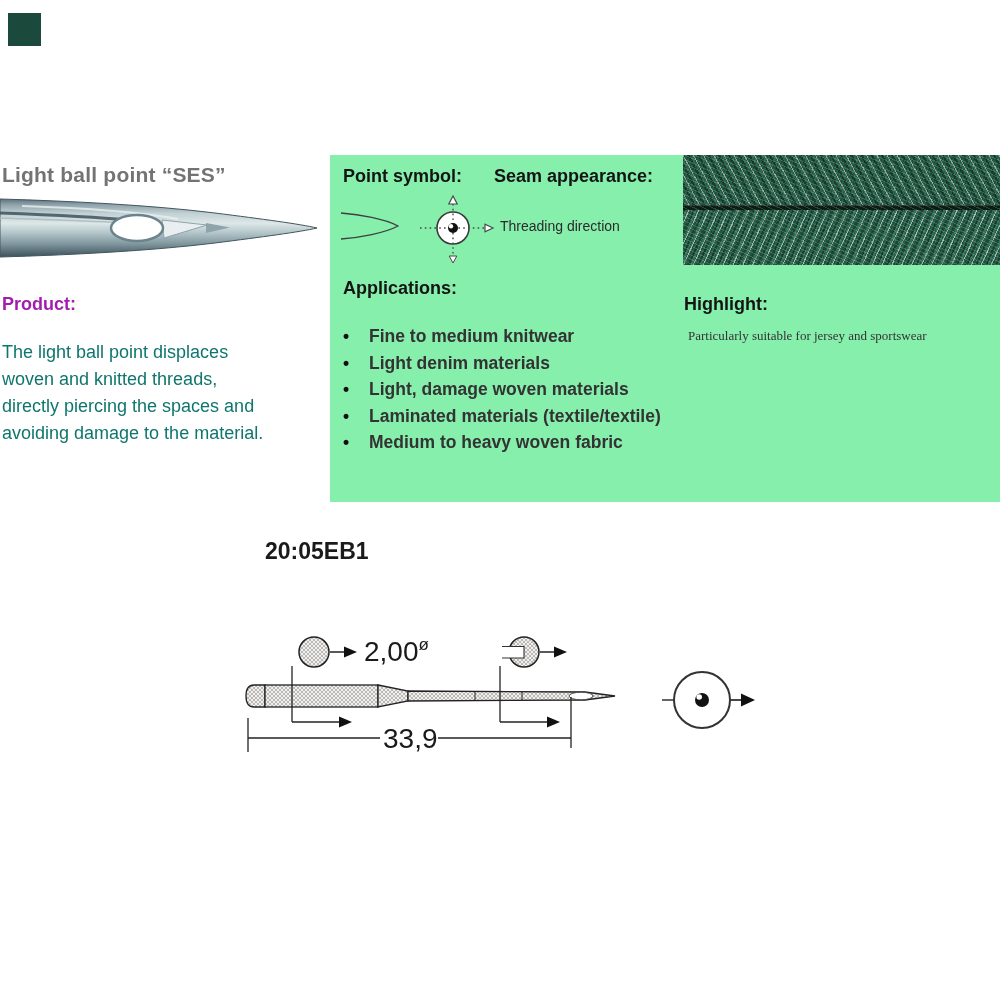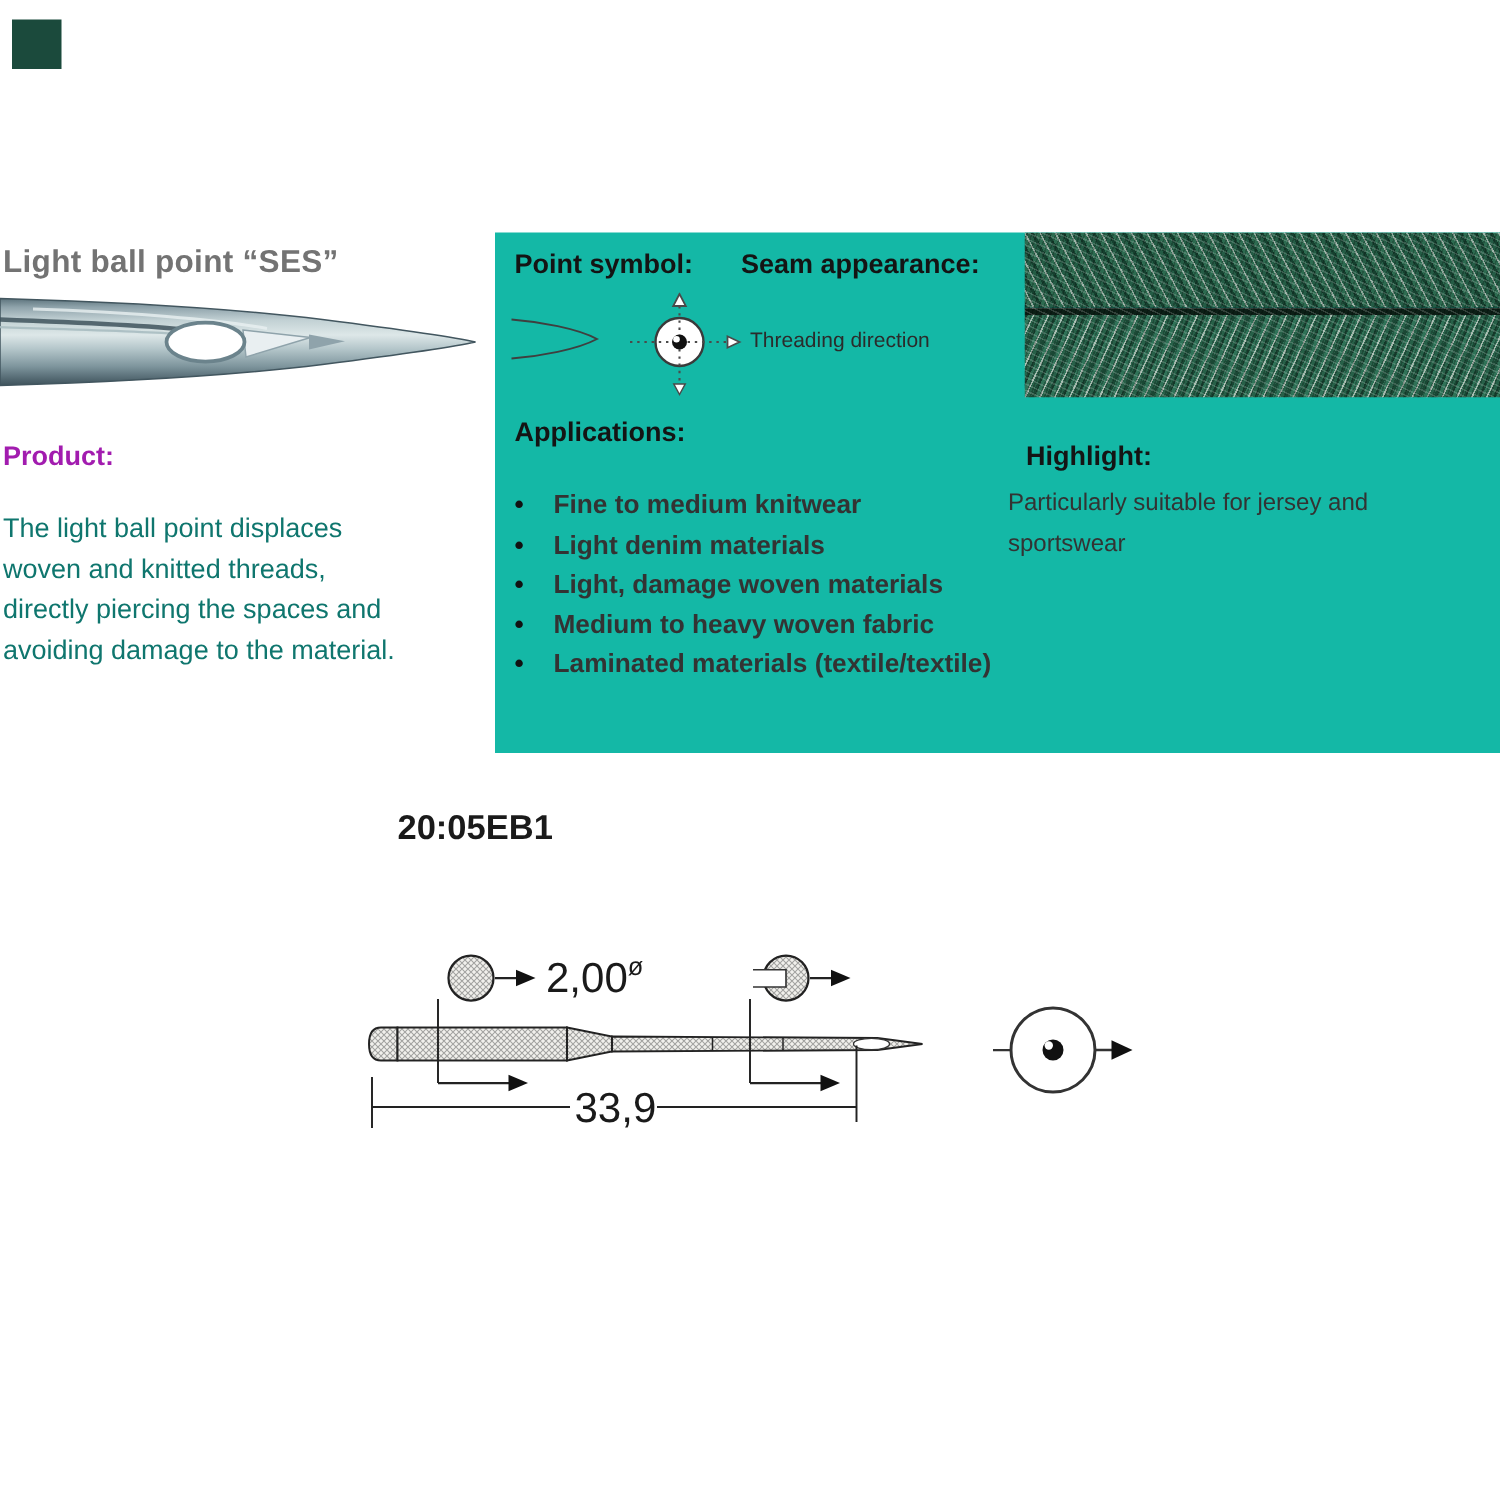"Point symbol:" .panel { background: #14b8a6 -> #86efac }
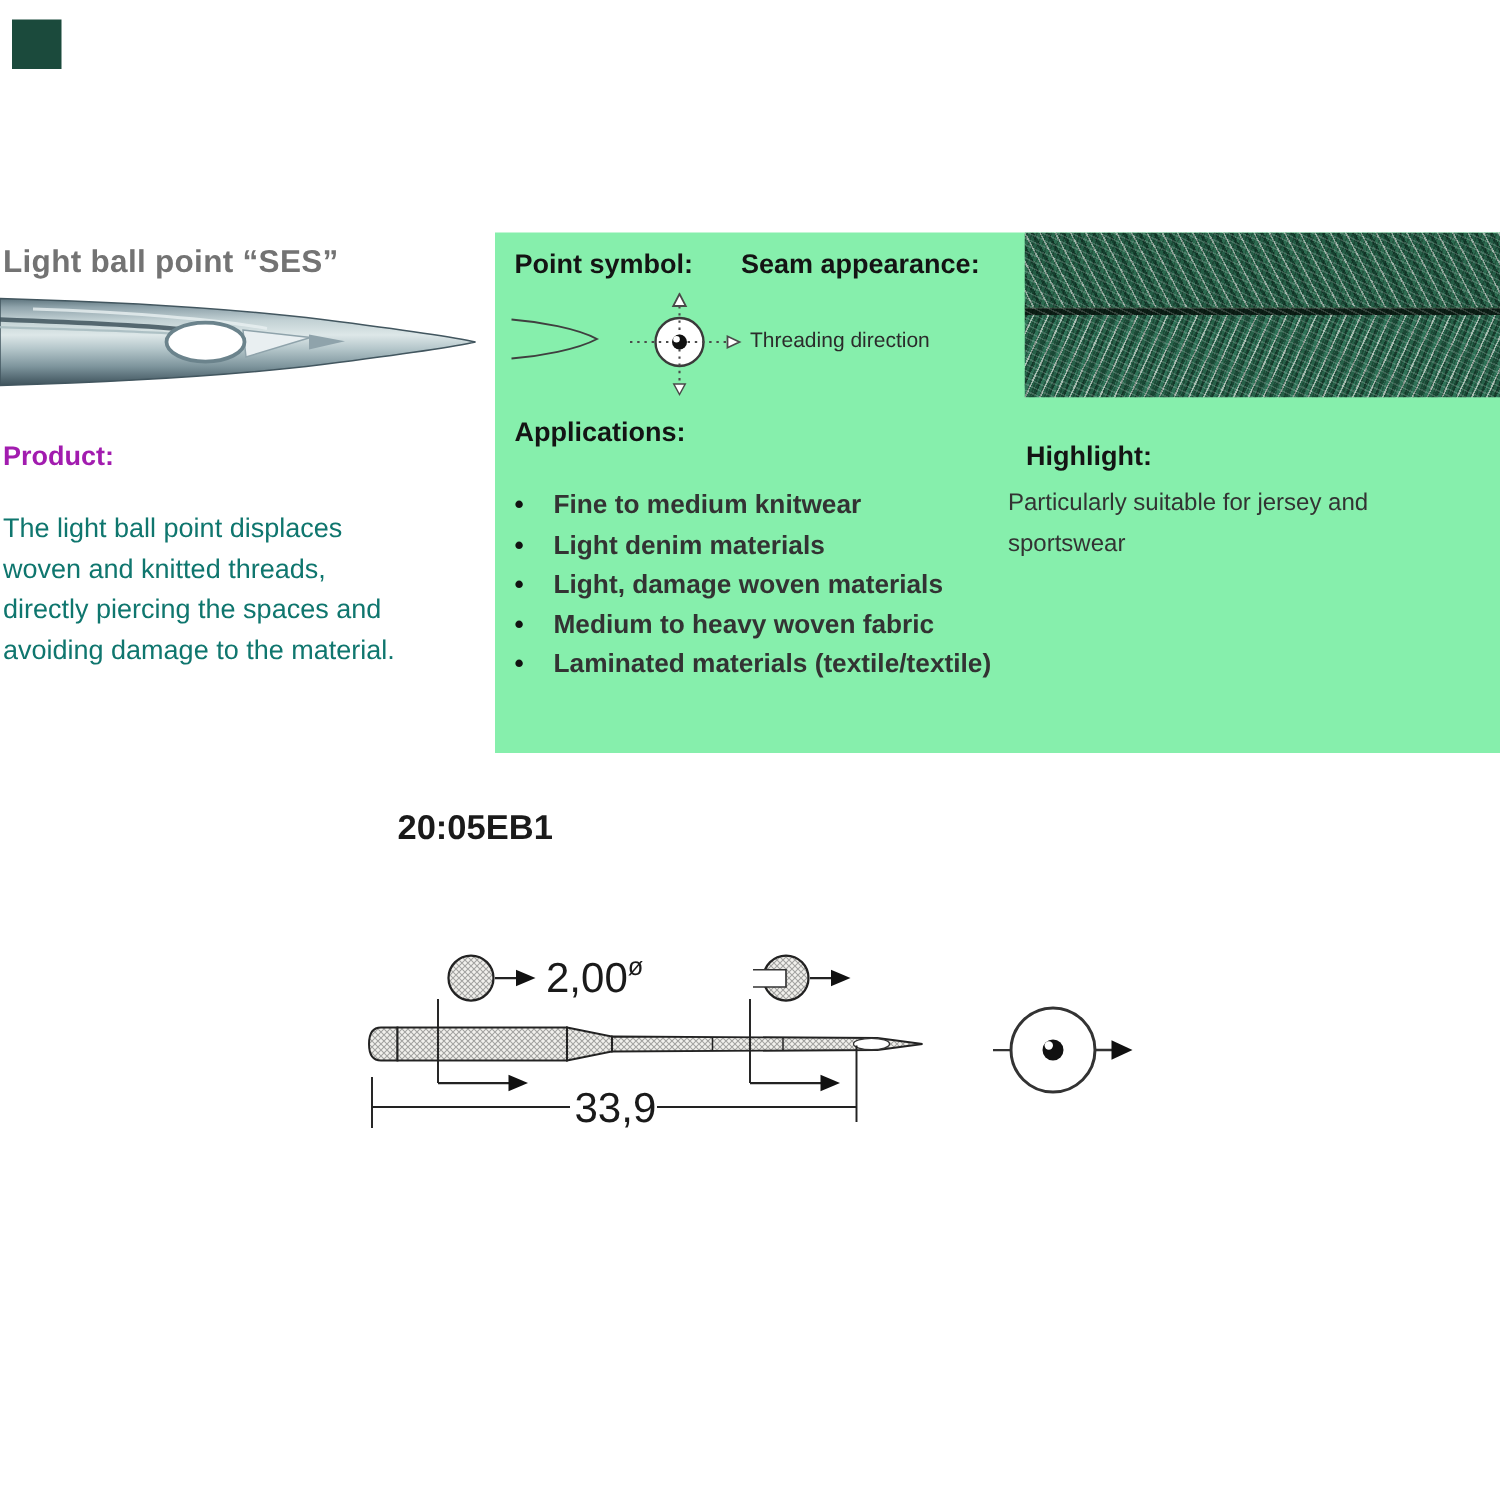"Particularly suitable for jersey and" .highlight-text { font-family: none -> Liberation Serif, serif; font-size: 16px -> 13px; left: 342px -> 358px }
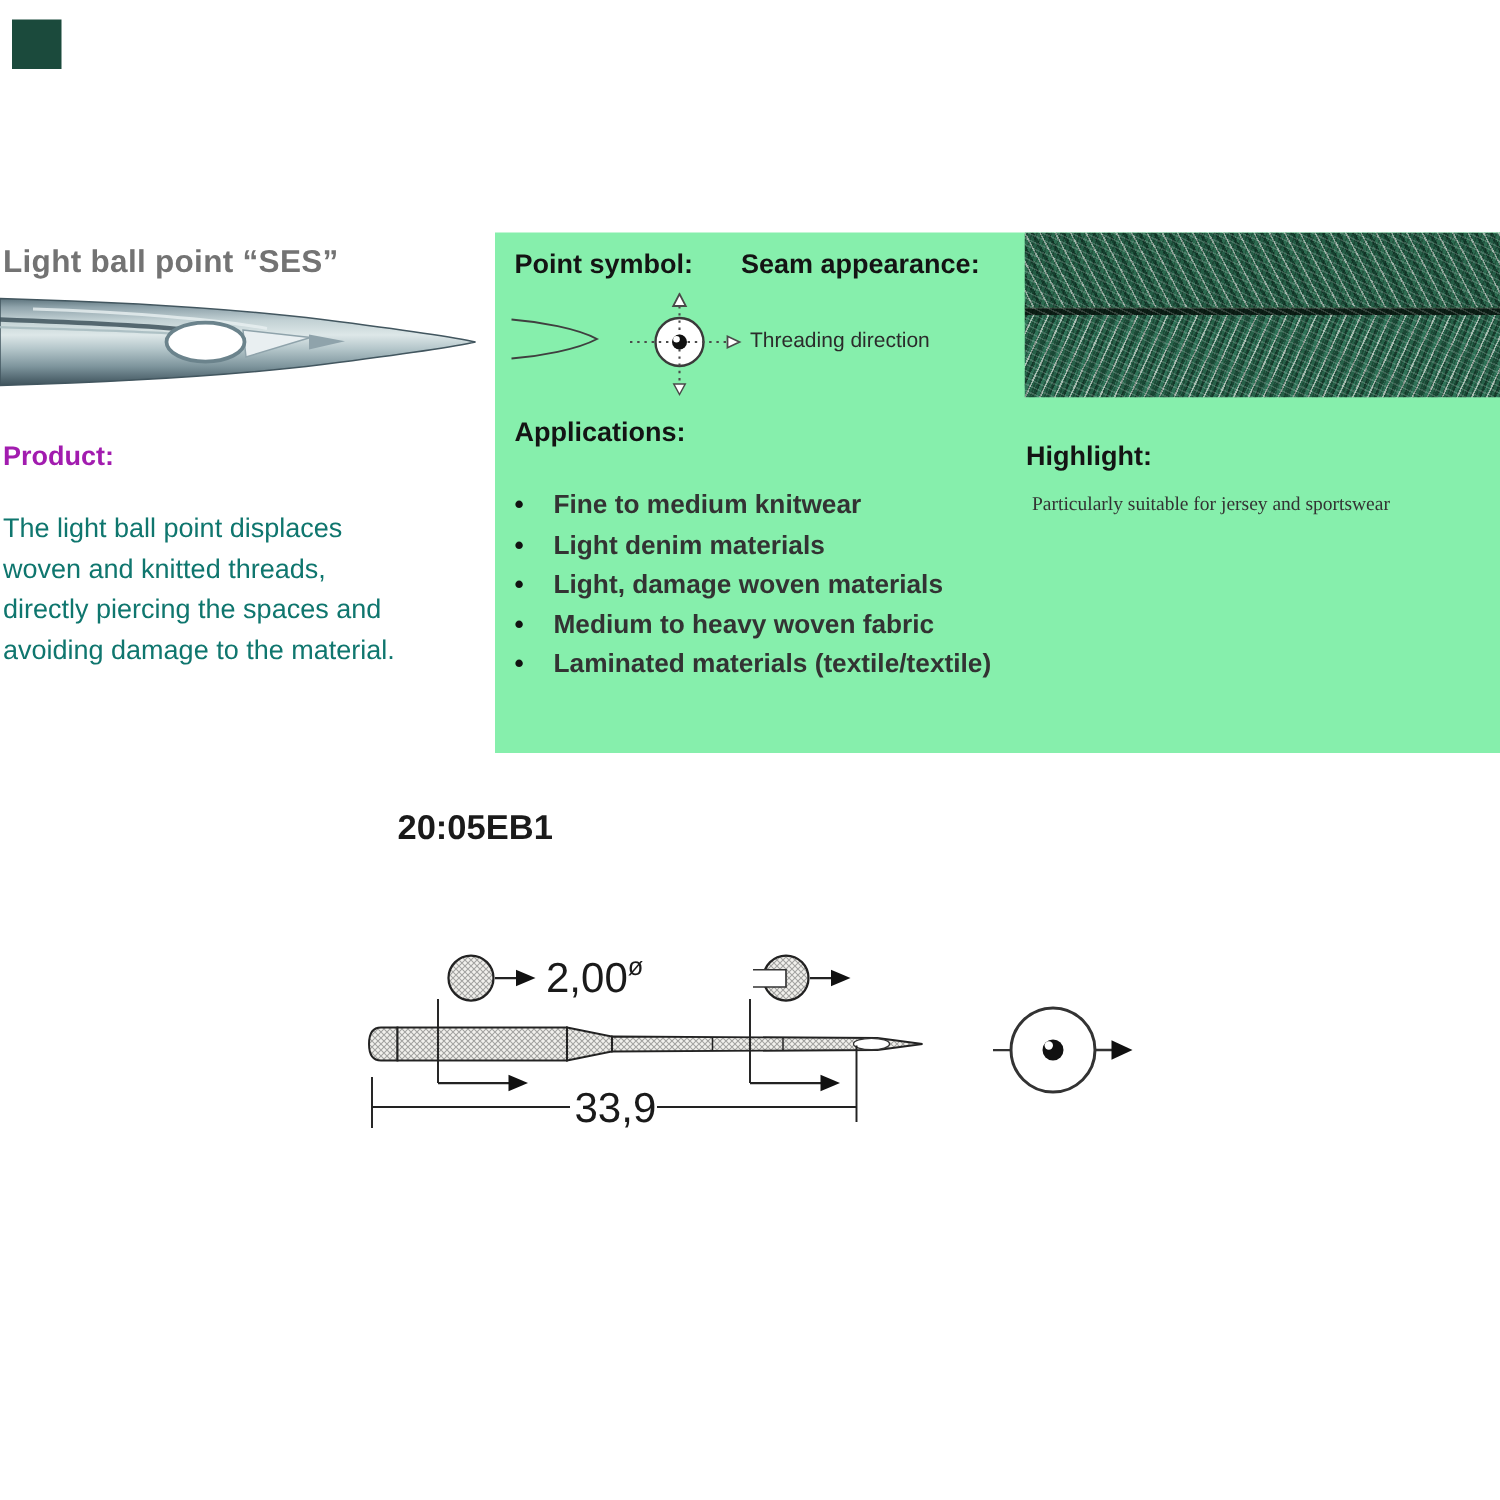"• Medium to heavy woven" div.apps-item { order: before "• Laminated materials (textile/textile)" -> after "• Laminated materials (textile/textile)" }
